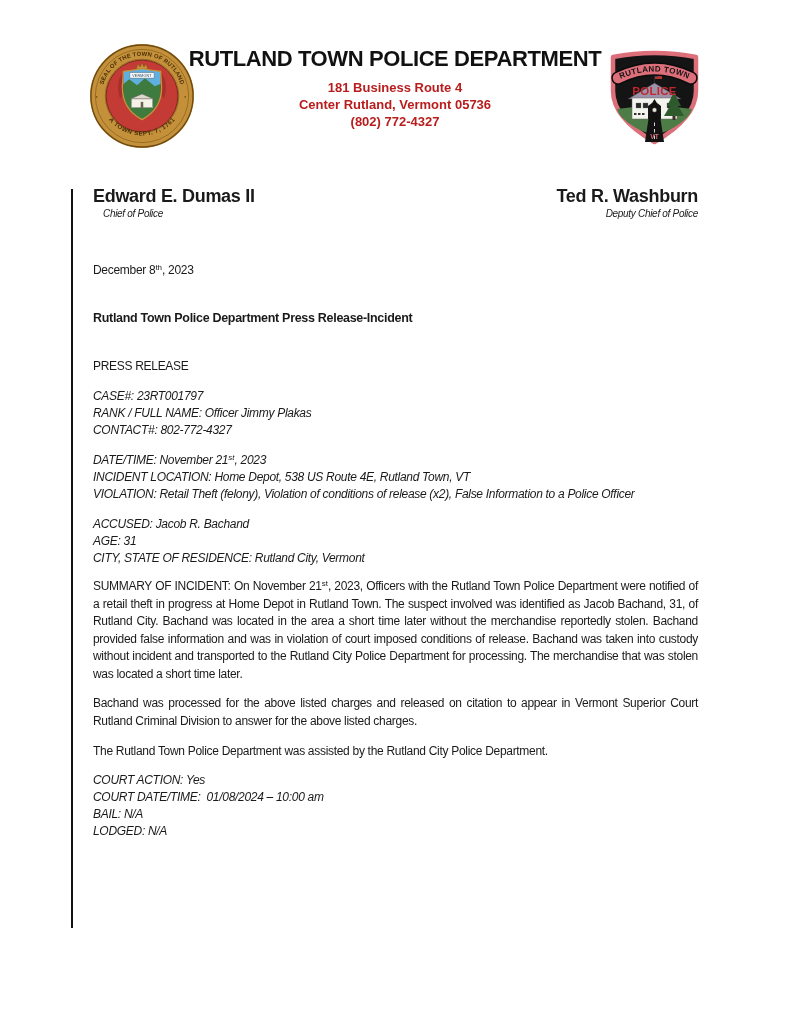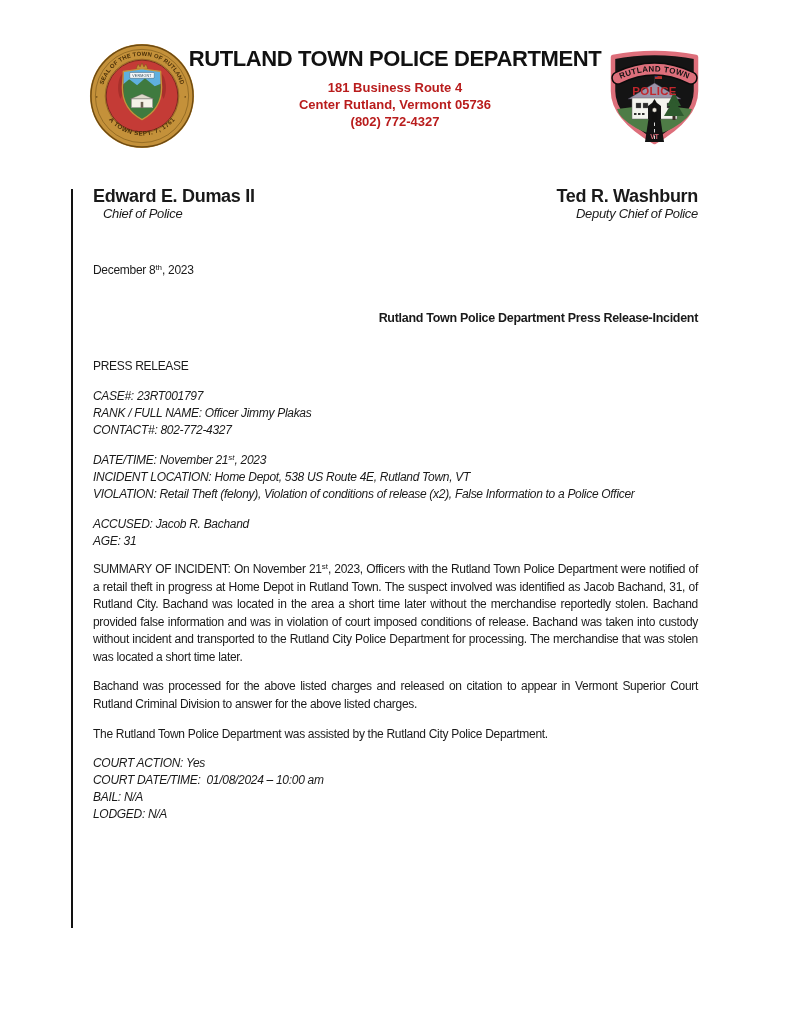"Chief of Police" .officials .role { font-size: 13px -> 10px }
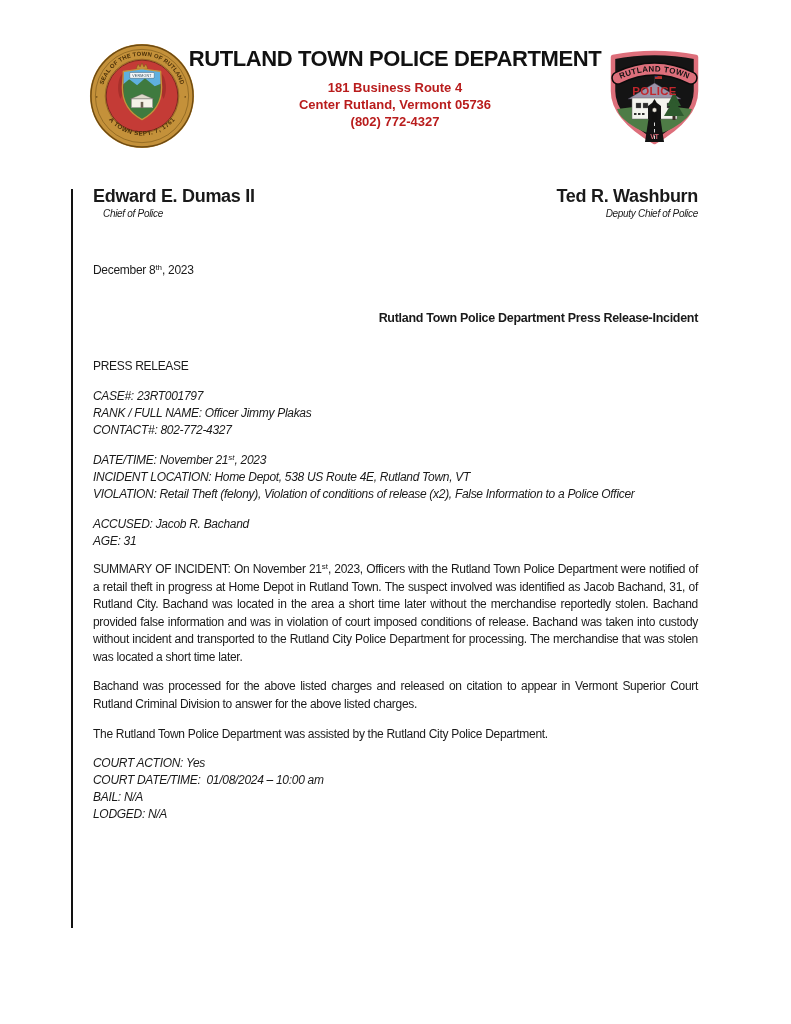"Rutland Town Police Department Press" .doc-title { text-align: right -> left }
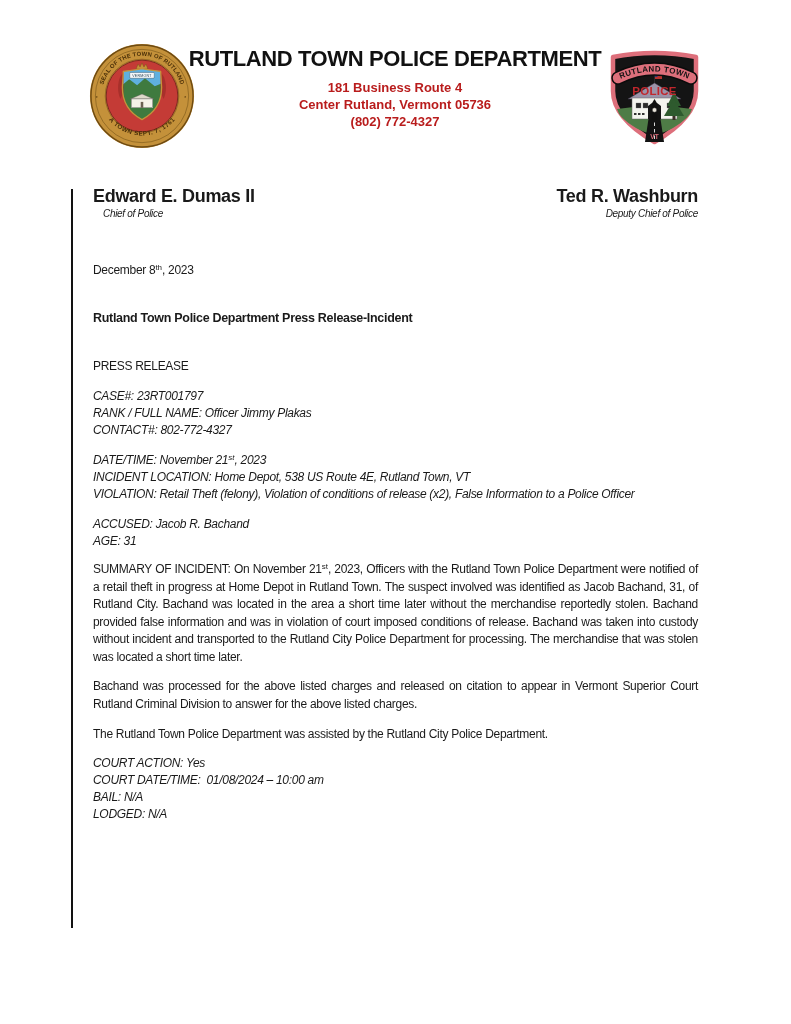"CITY, STATE OF RESIDENCE: Rutland" div.line { html: none -> <div>CITY, STATE OF RESIDENCE: Rutland City, Vermont</div> }
